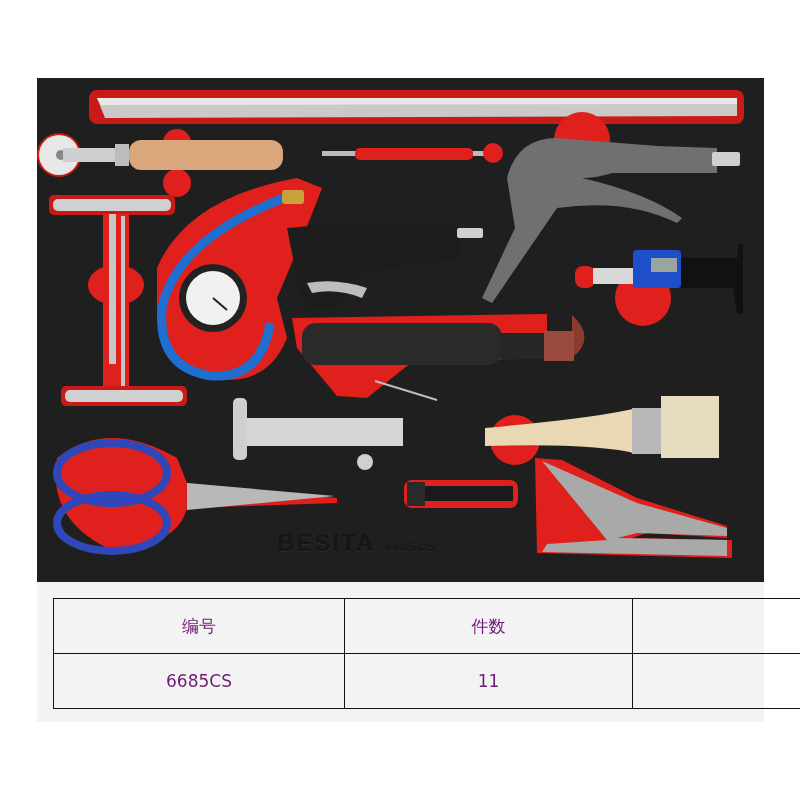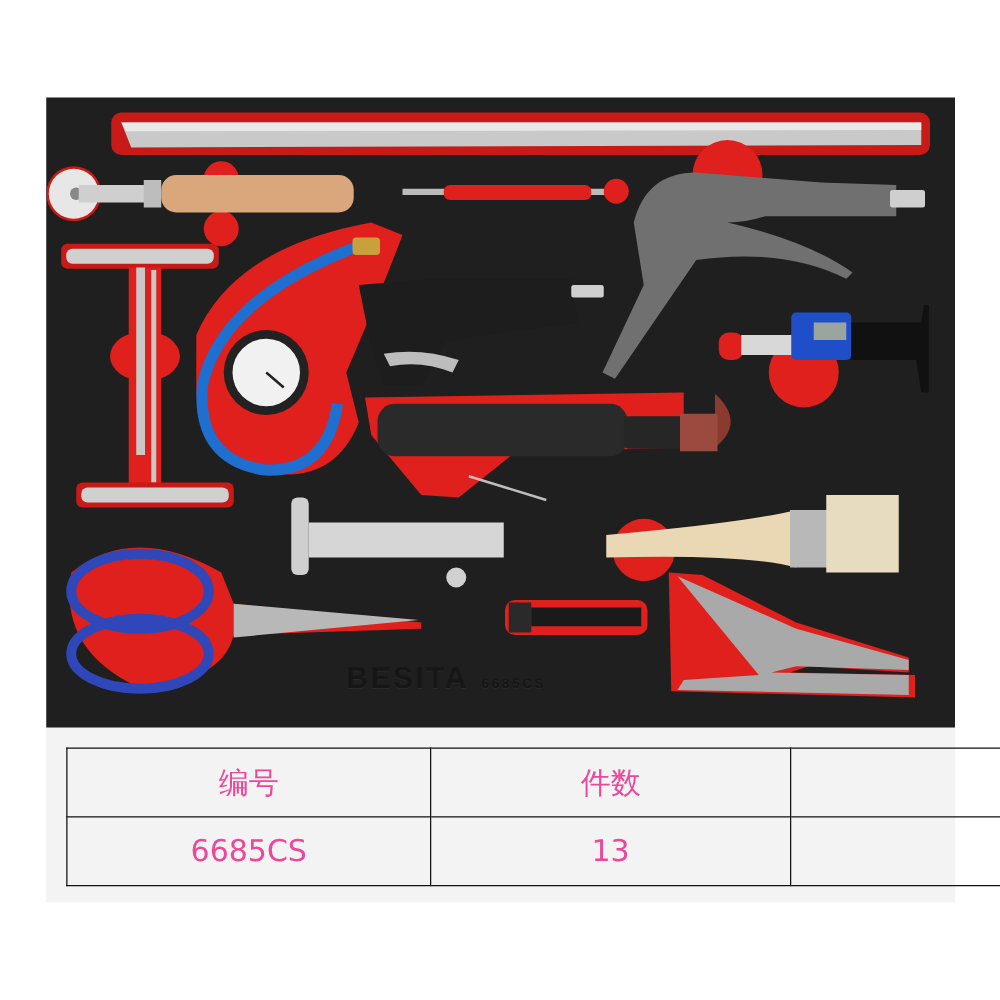"编号" table.spec td,table.spec th { color: #ec4899 -> #701a75; font-size: 24px -> 17px }
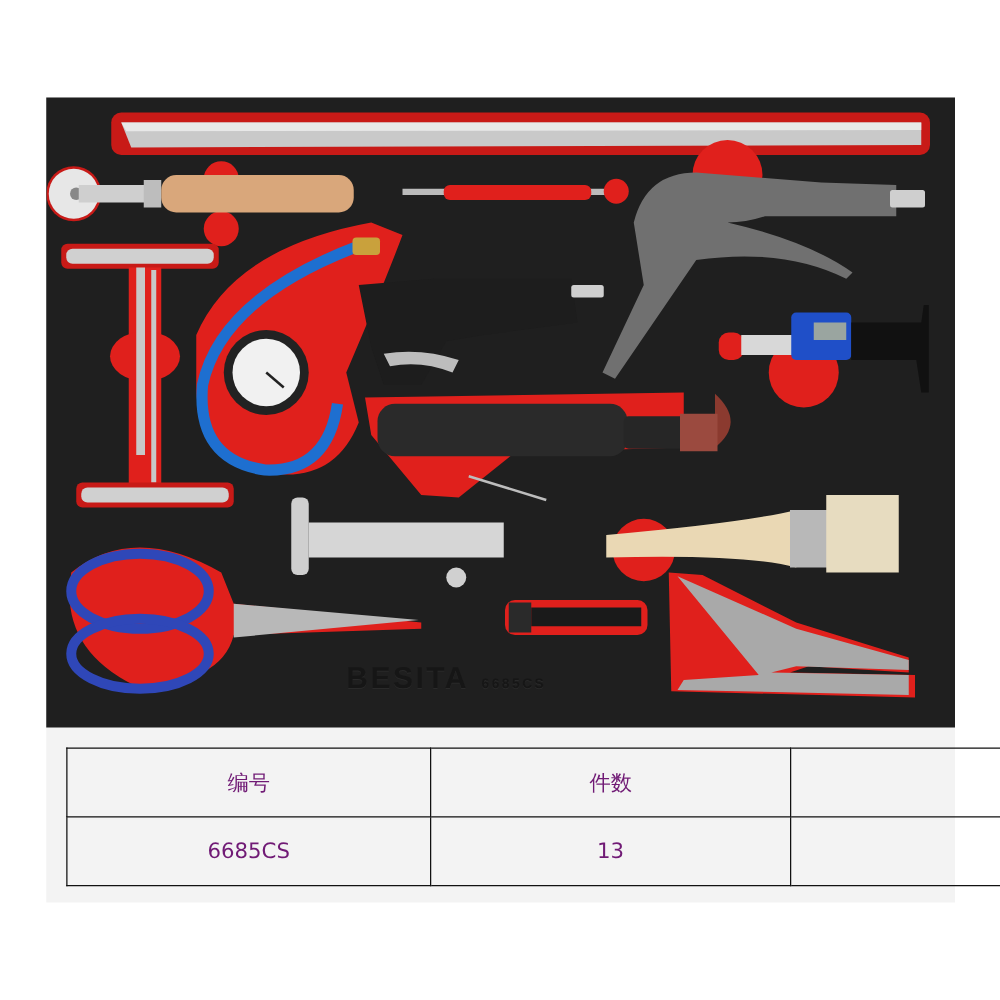"13" td { text: 13 -> 11 }
